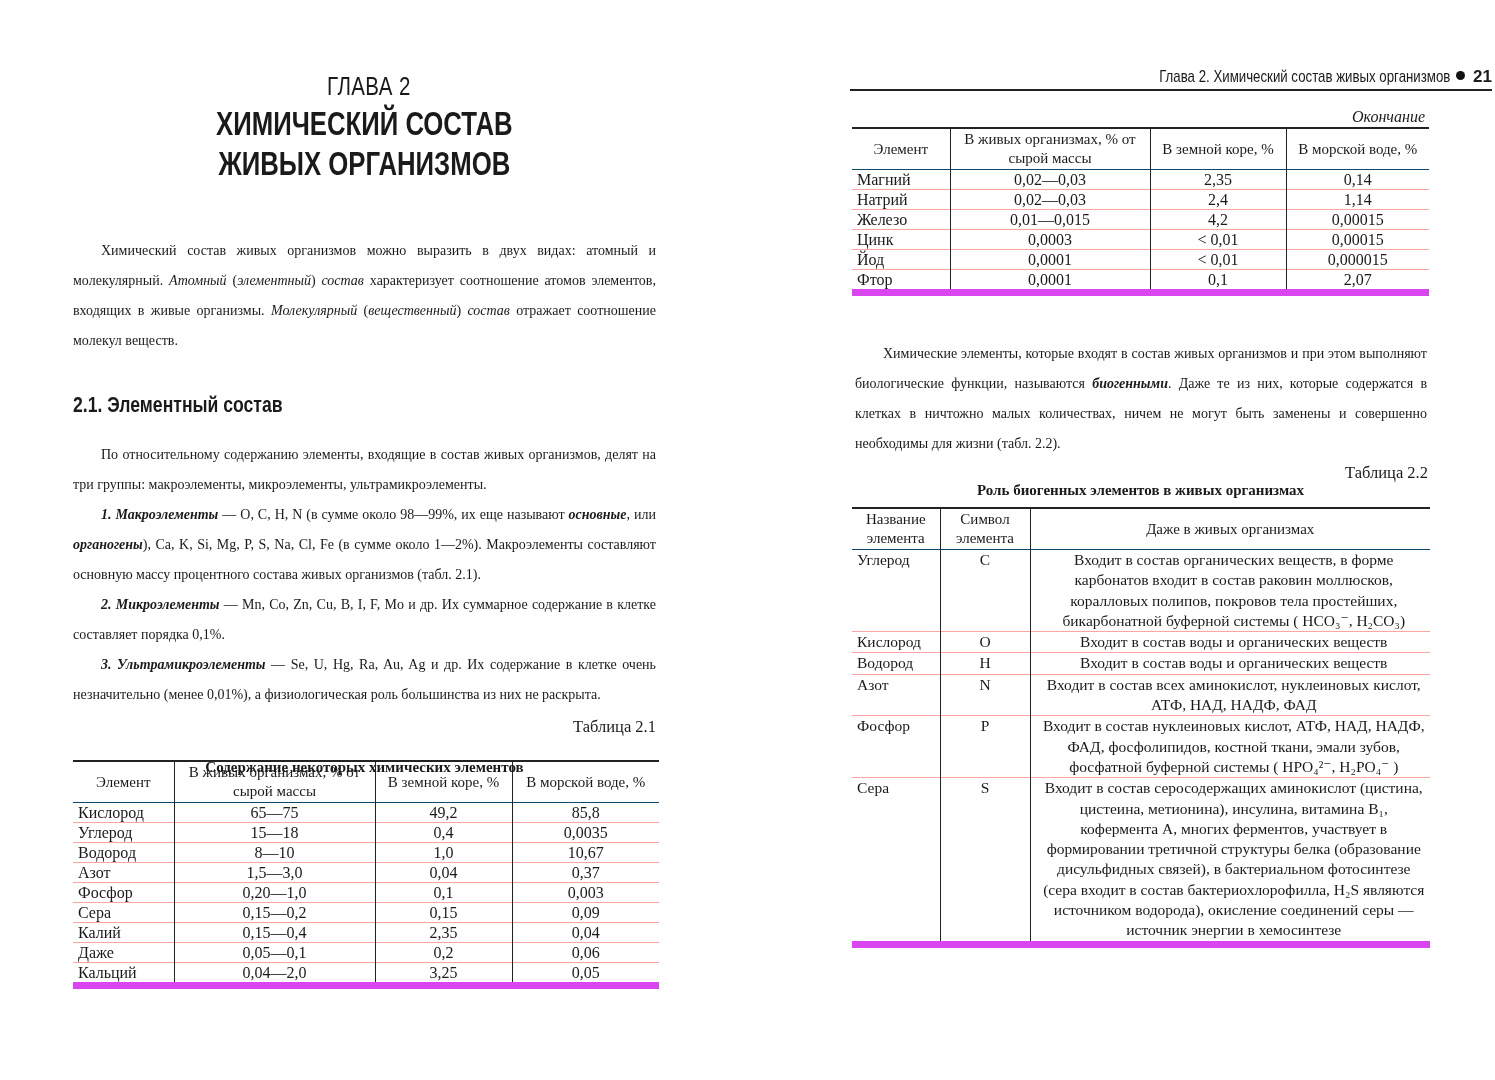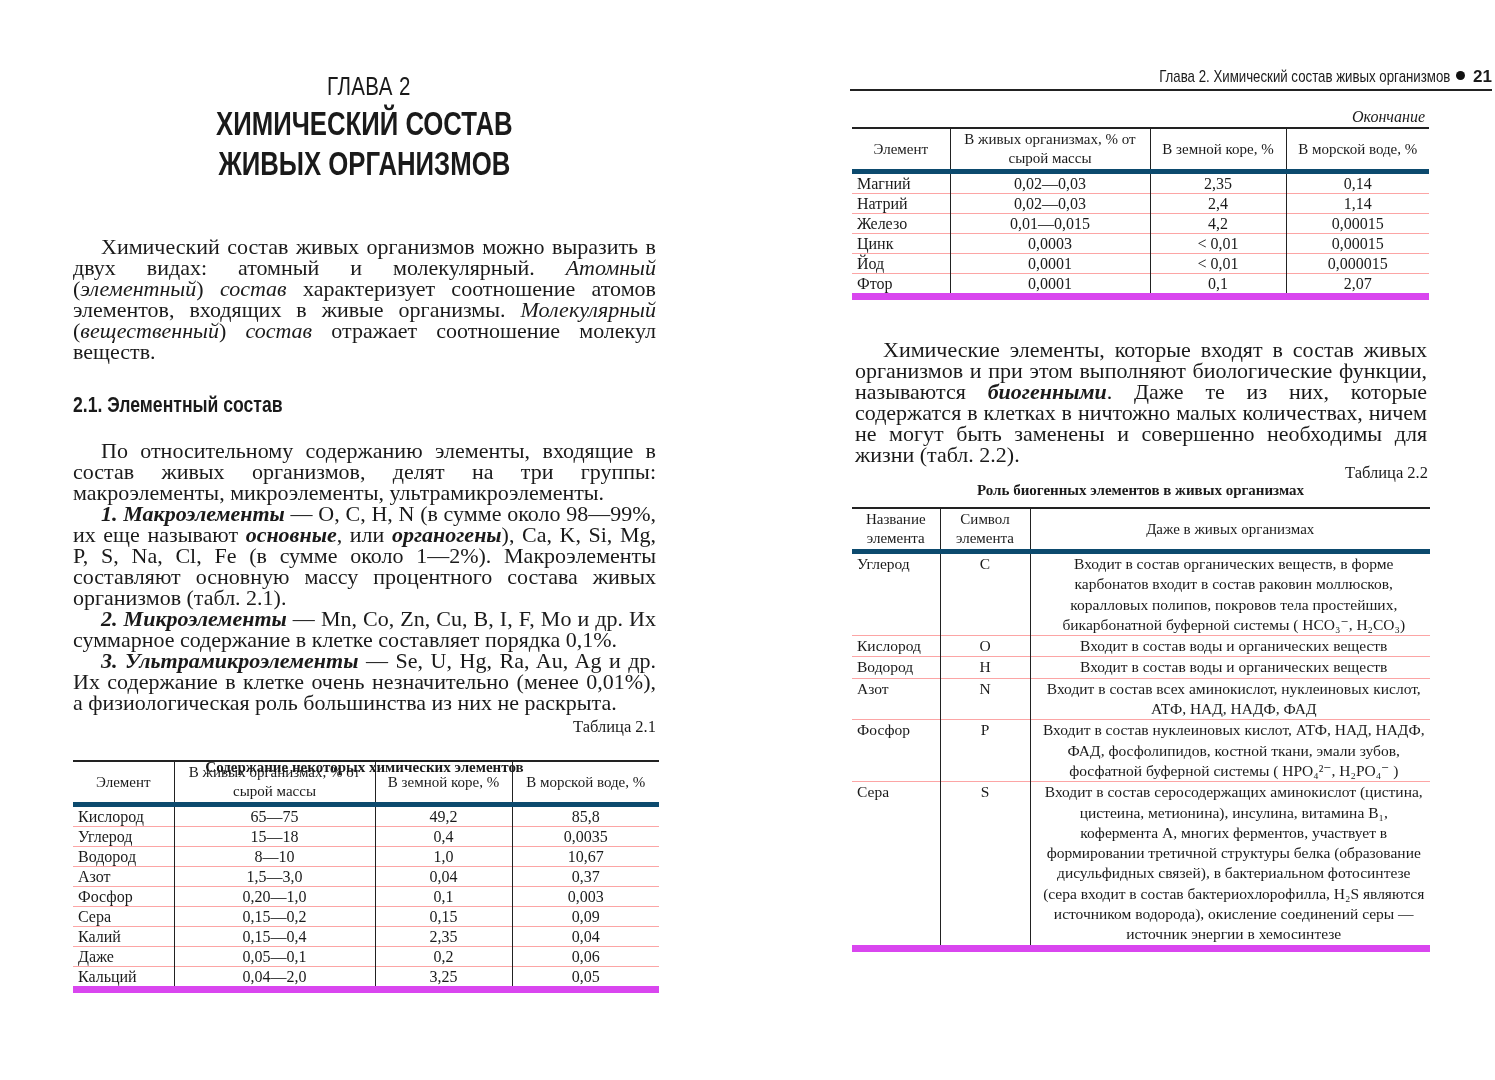"Элемент" table.data thead tr { border-bottom: 5px solid #0c4a6e -> 1px solid #0c4a6e }
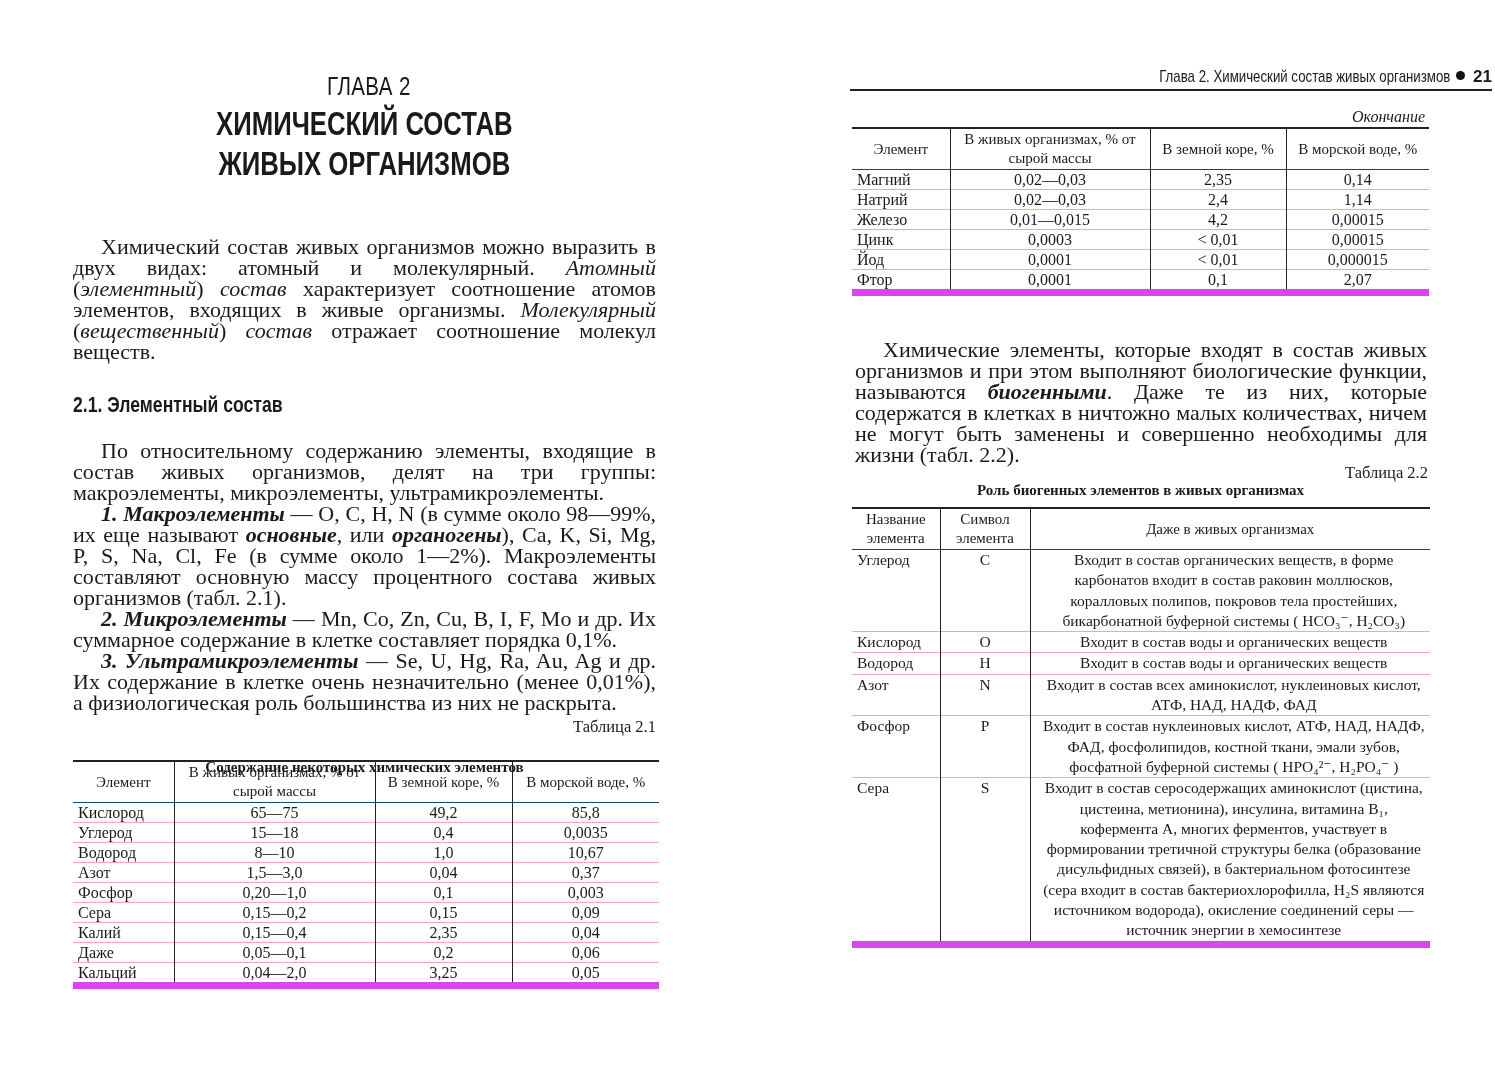"Химический состав живых организмов можно" .para { font-size: 22px -> 14px; line-height: 21px -> 30px }
